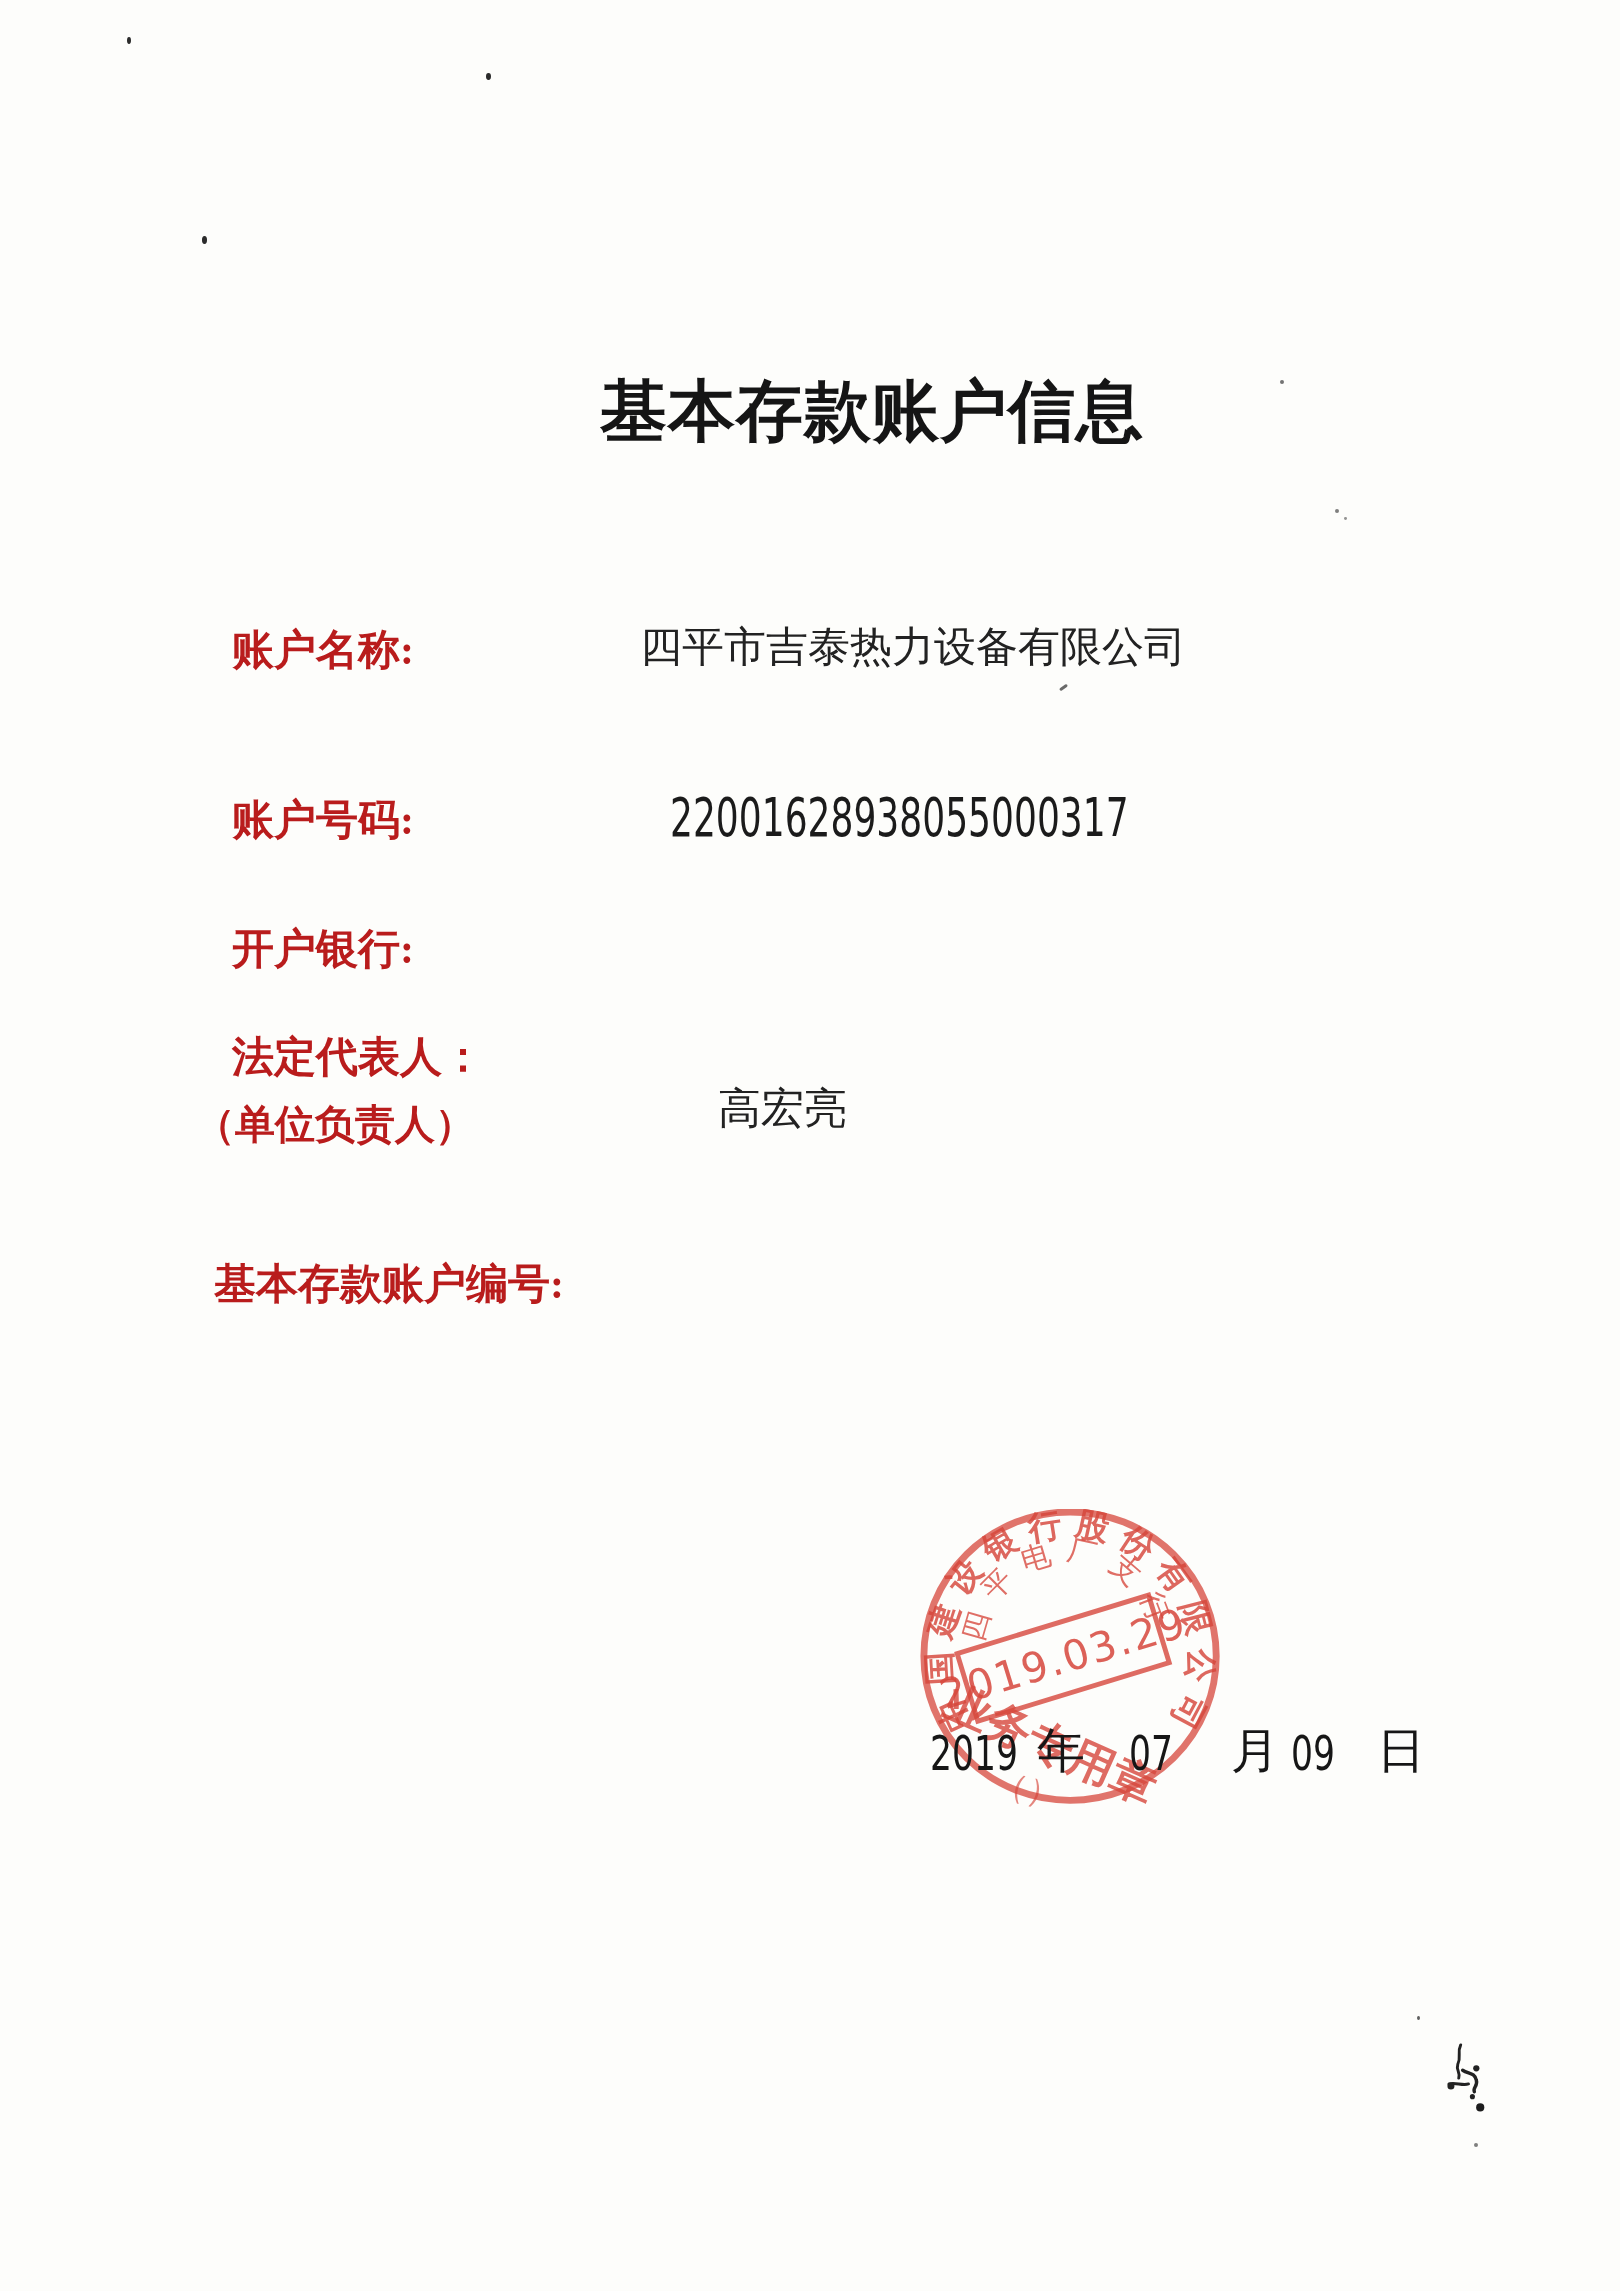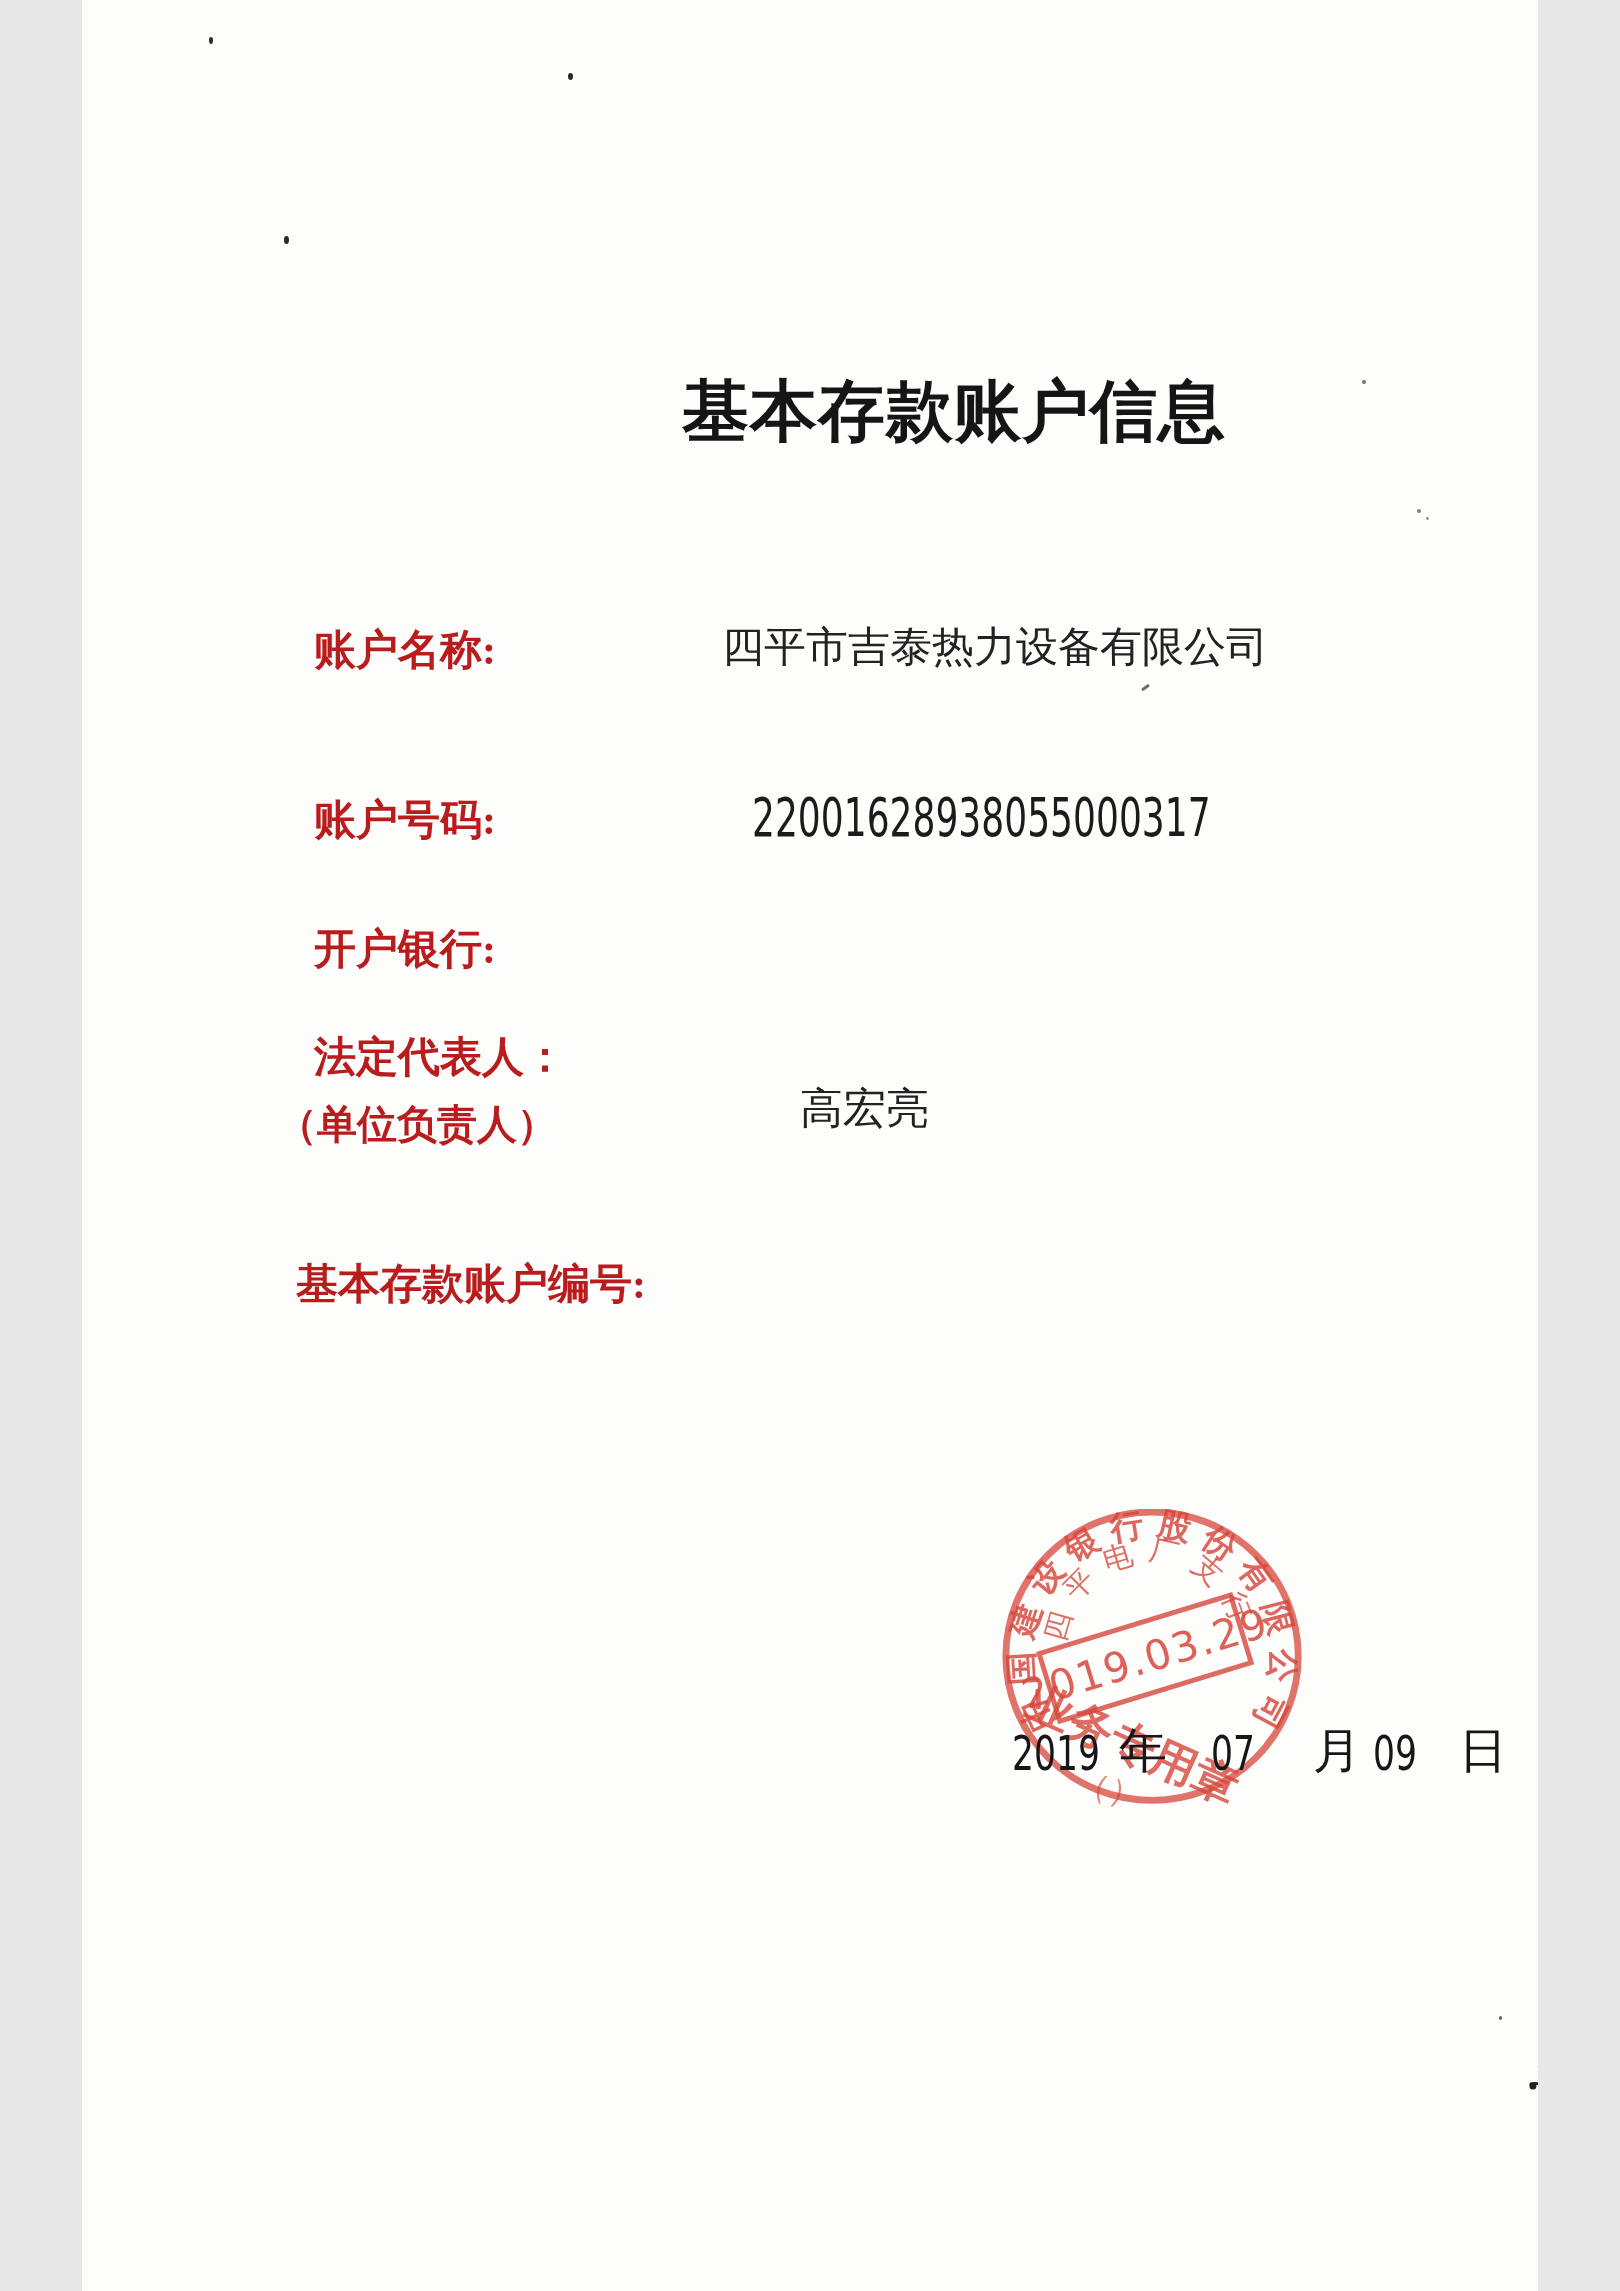"基本存款账户信息" .page { width: 1456px -> 1620px }
